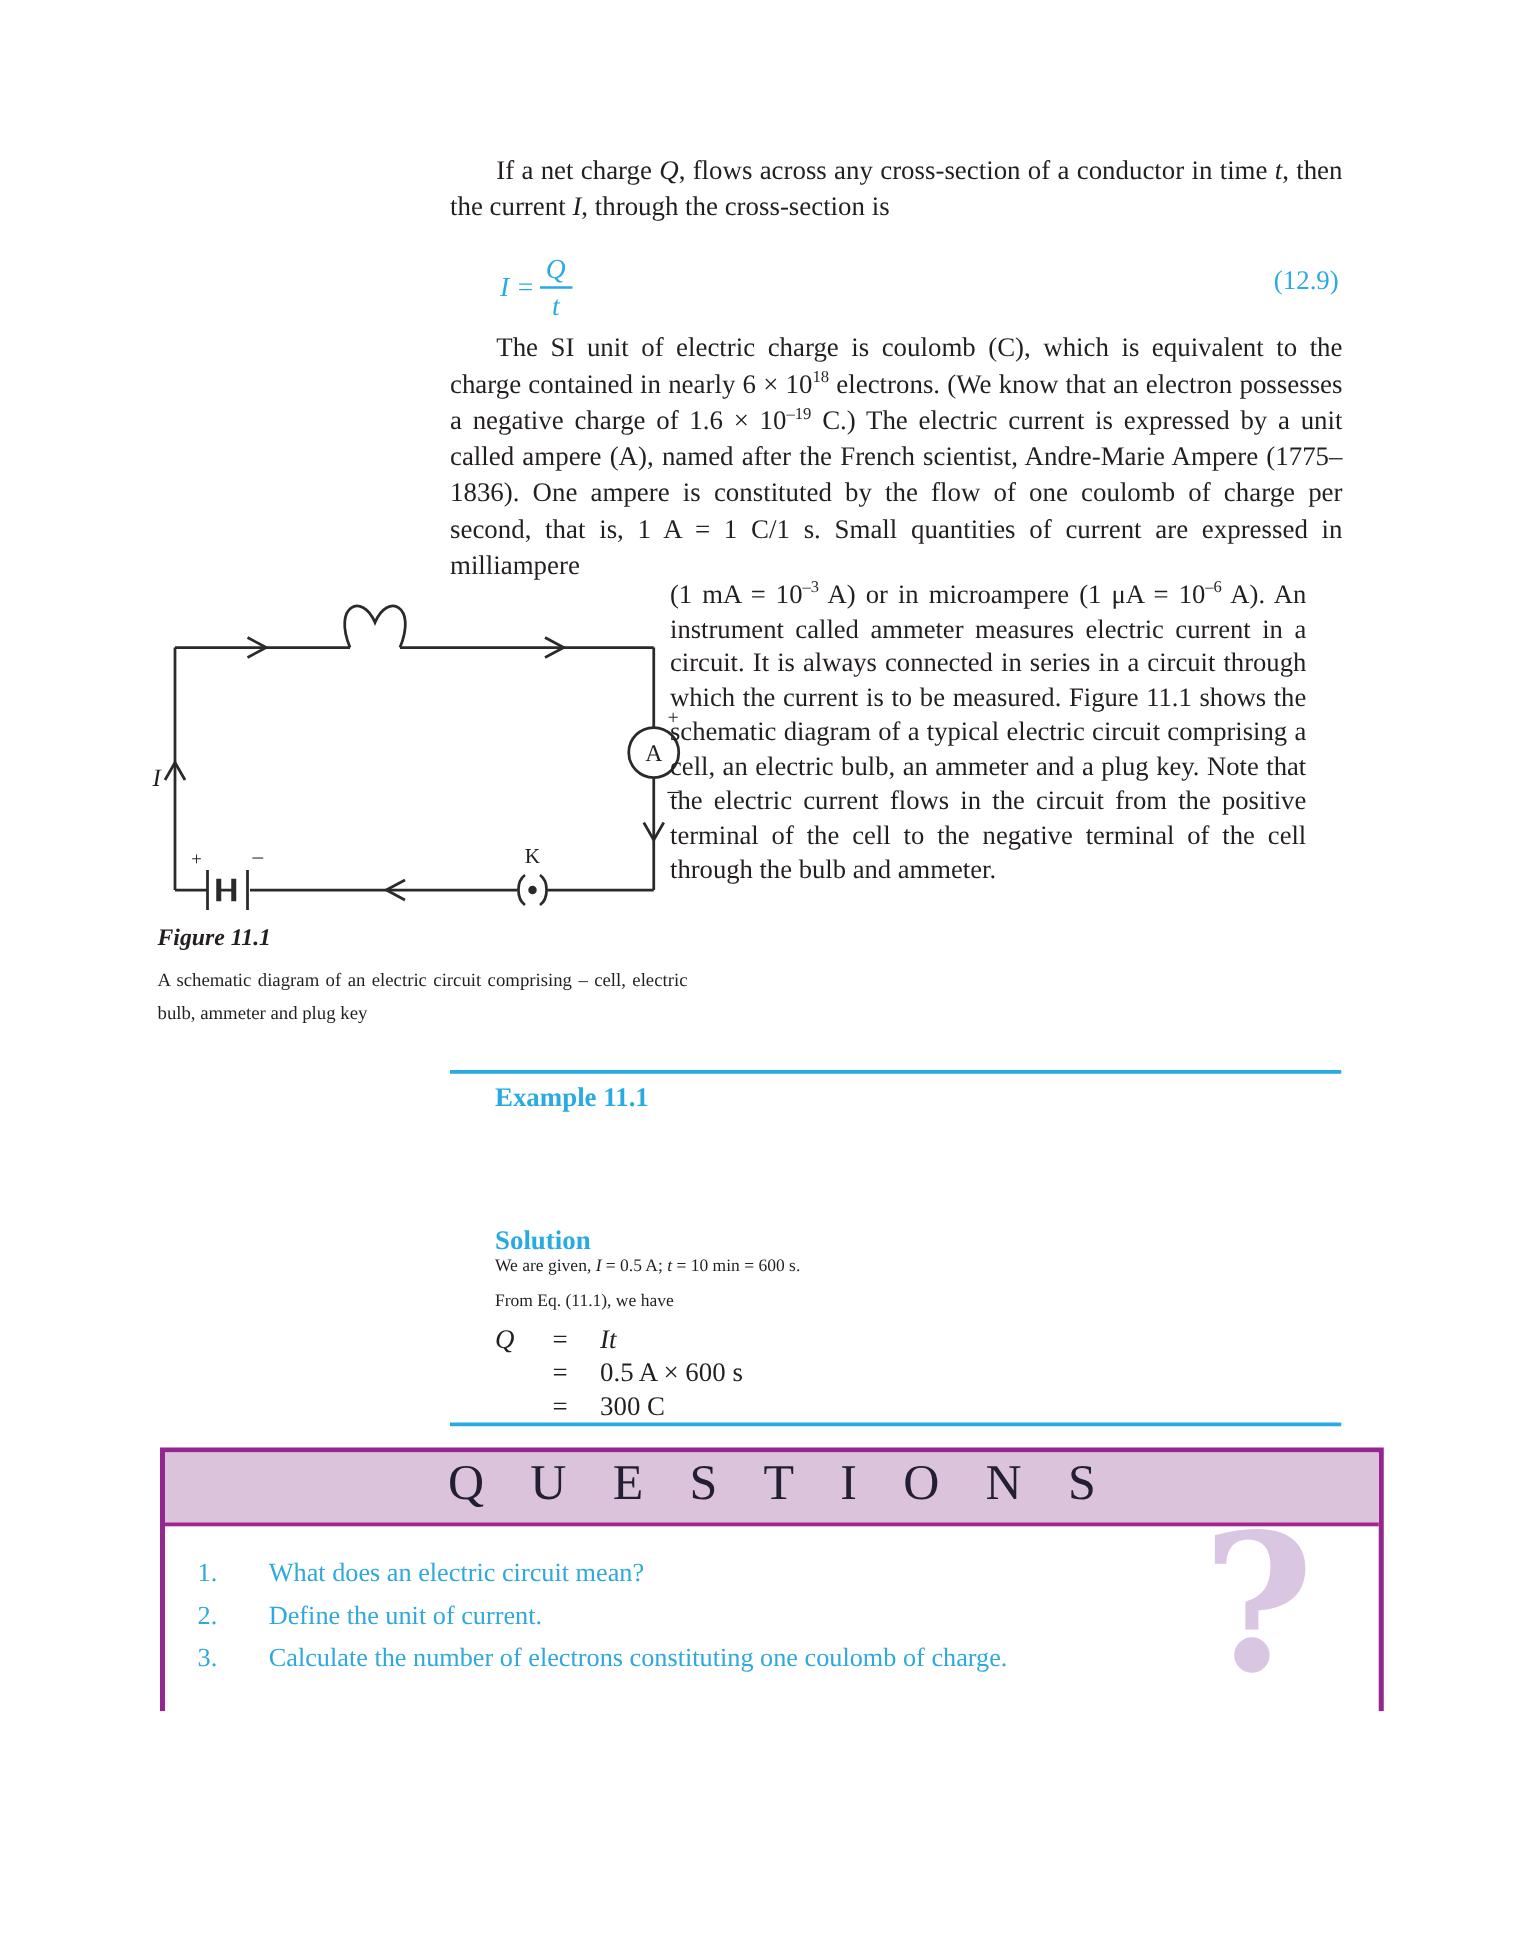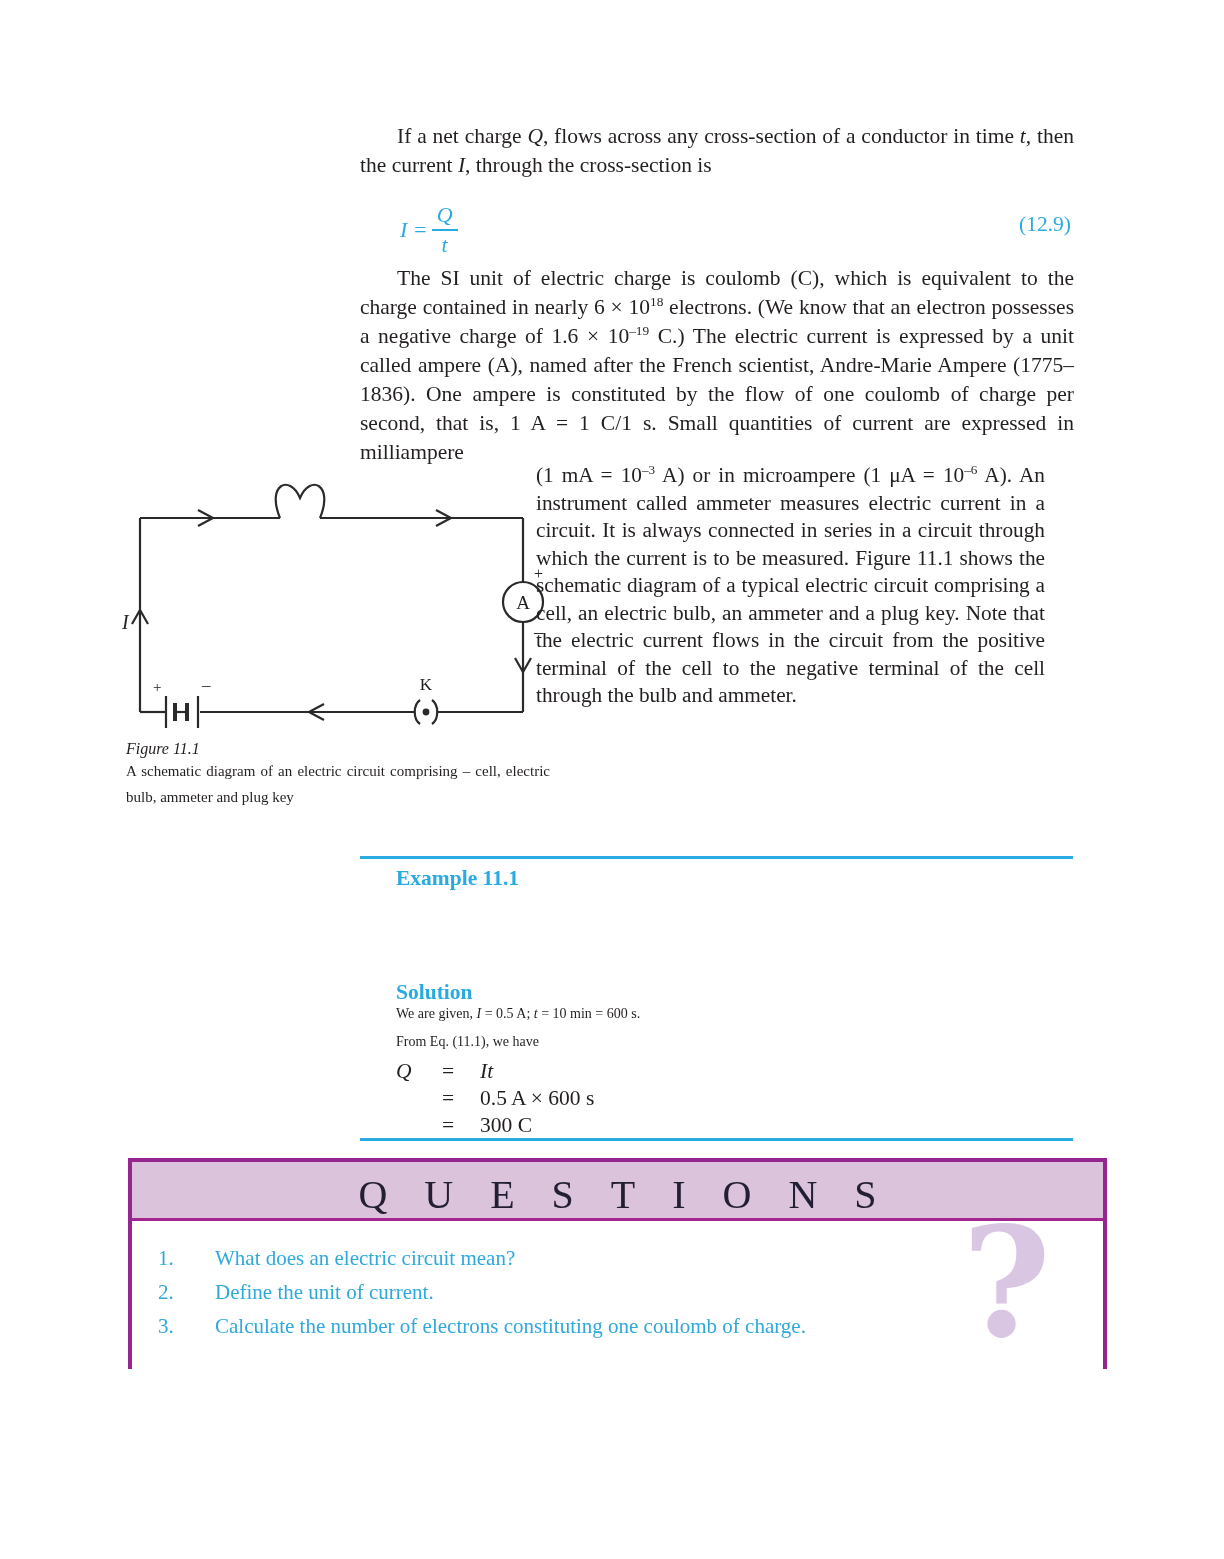"Figure 11.1" .cap-title { font-size: 16px -> 19px; font-weight: normal -> bold; margin-bottom: 0 -> 10px }
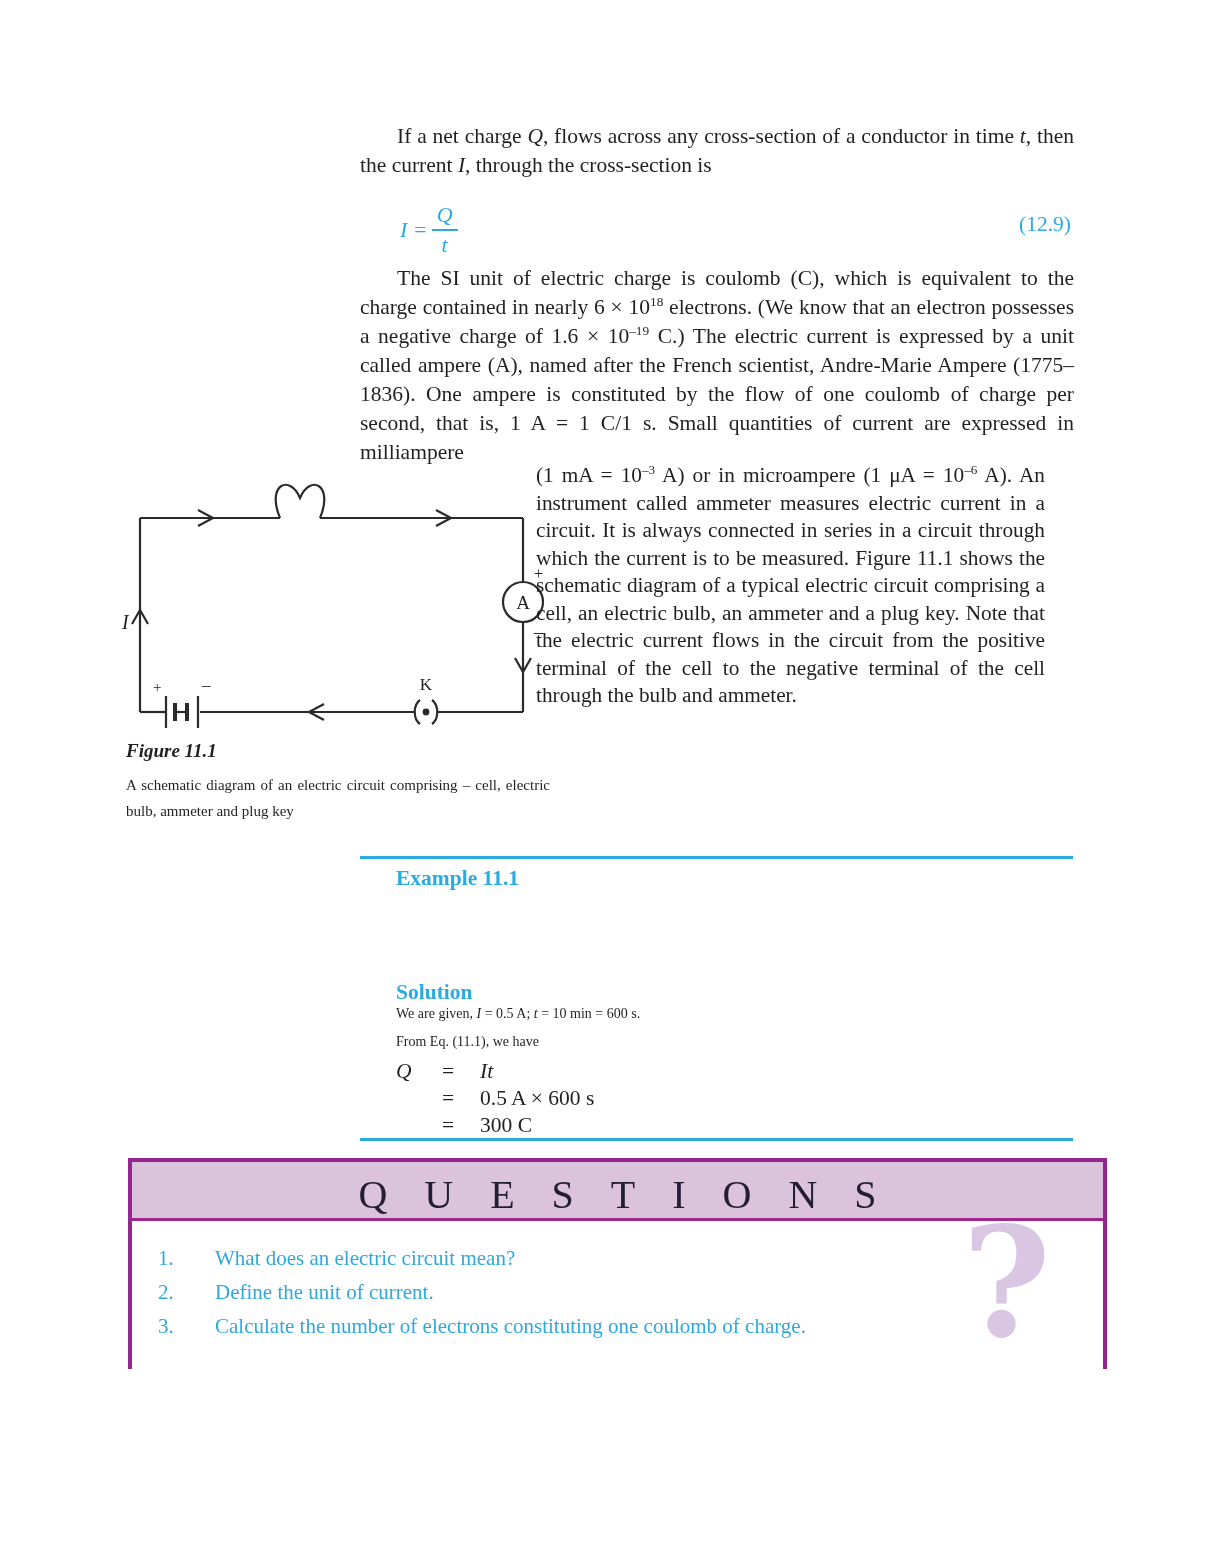"QUESTIONS" .q-header { align-items: flex-end -> flex-start }
